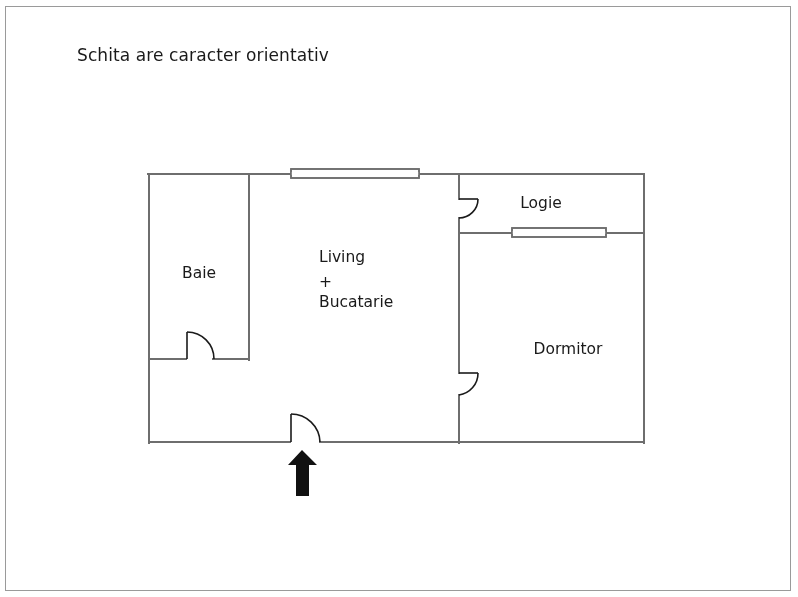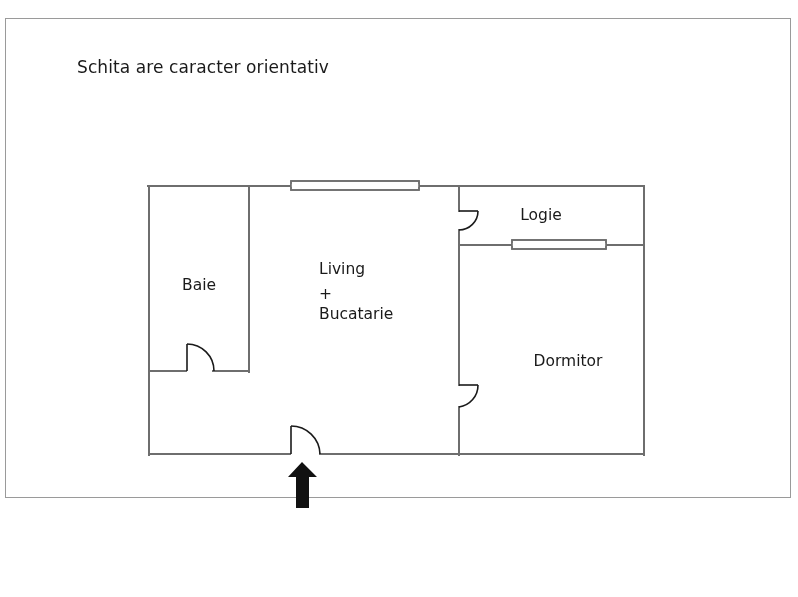"Schita are caracter orientativ" #page-frame { height: 480px -> 585px; top: 18px -> 6px }
